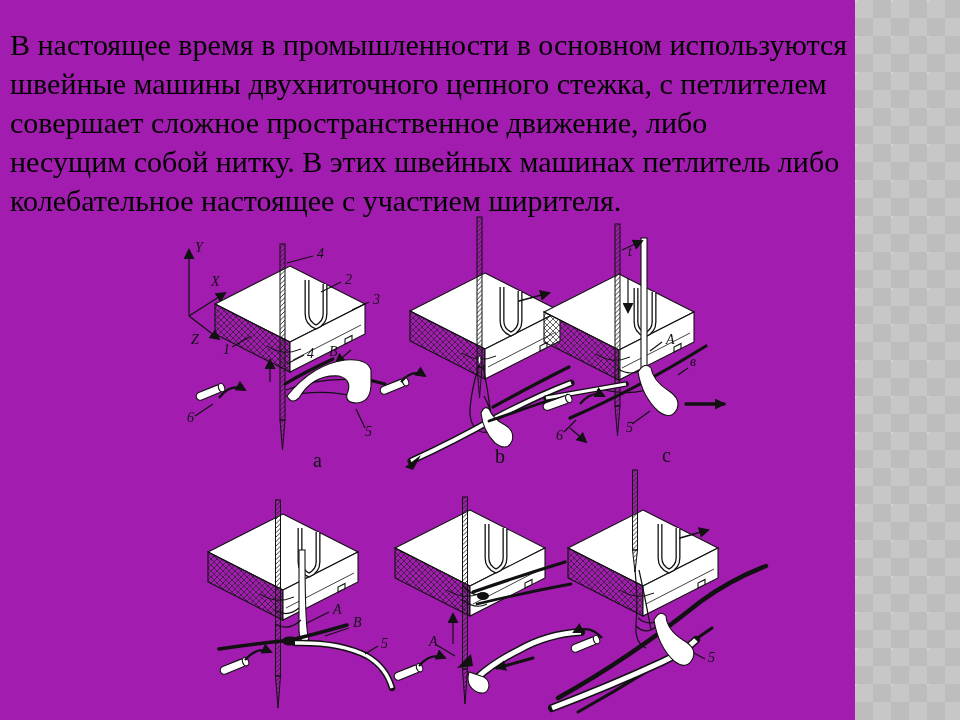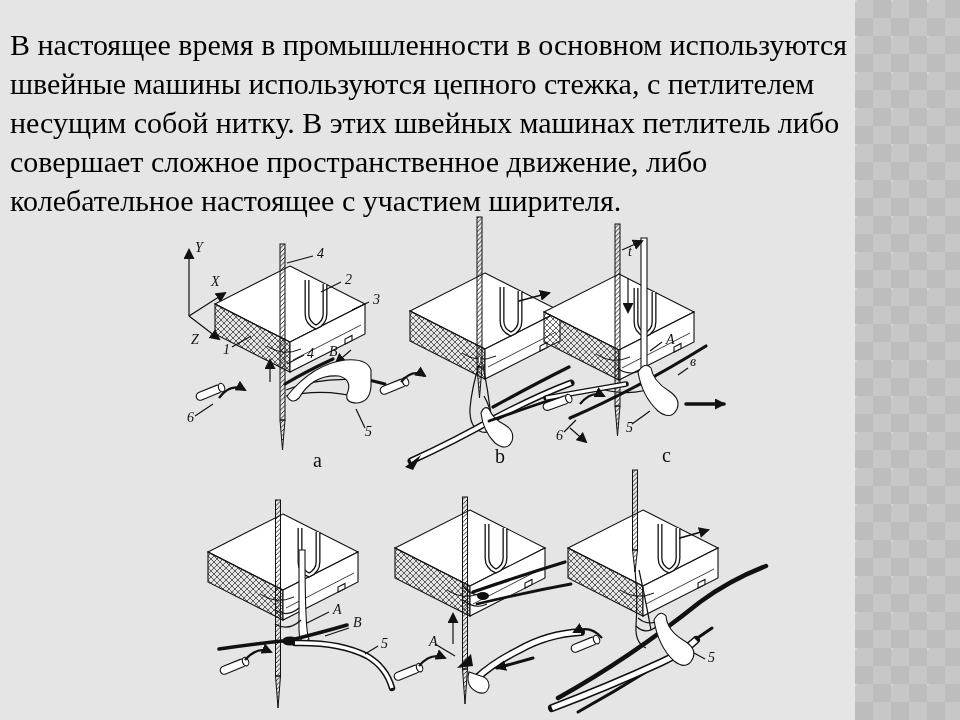"В настоящее время в промышленности" .slide { background: #e5e5e5 -> #a21caf }
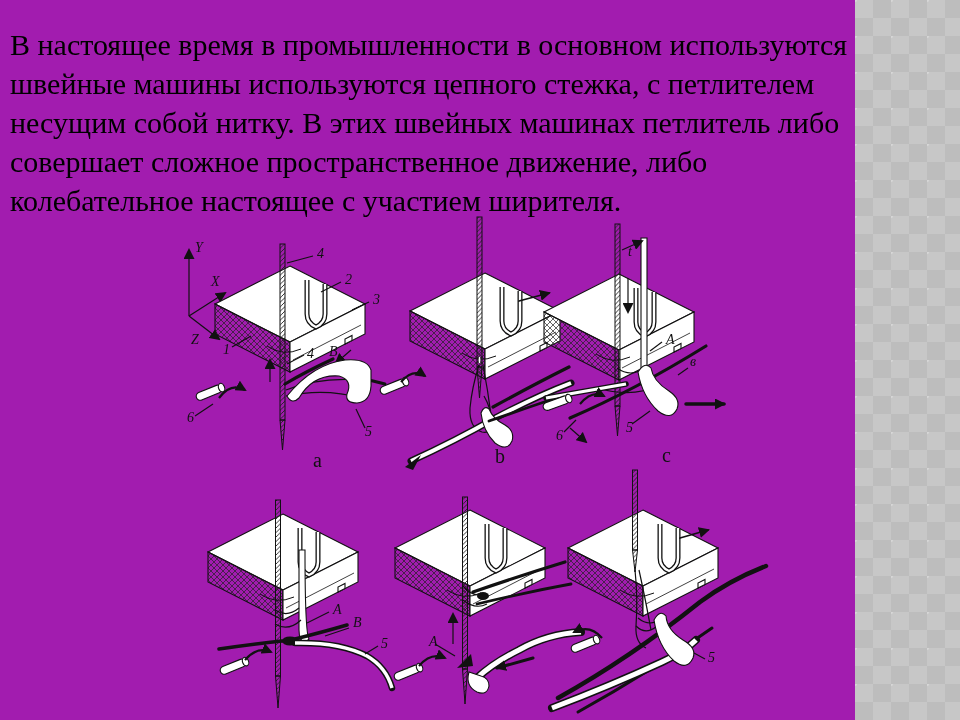"швейные машины используются цепного" div.line { text: используются -> двухниточного }
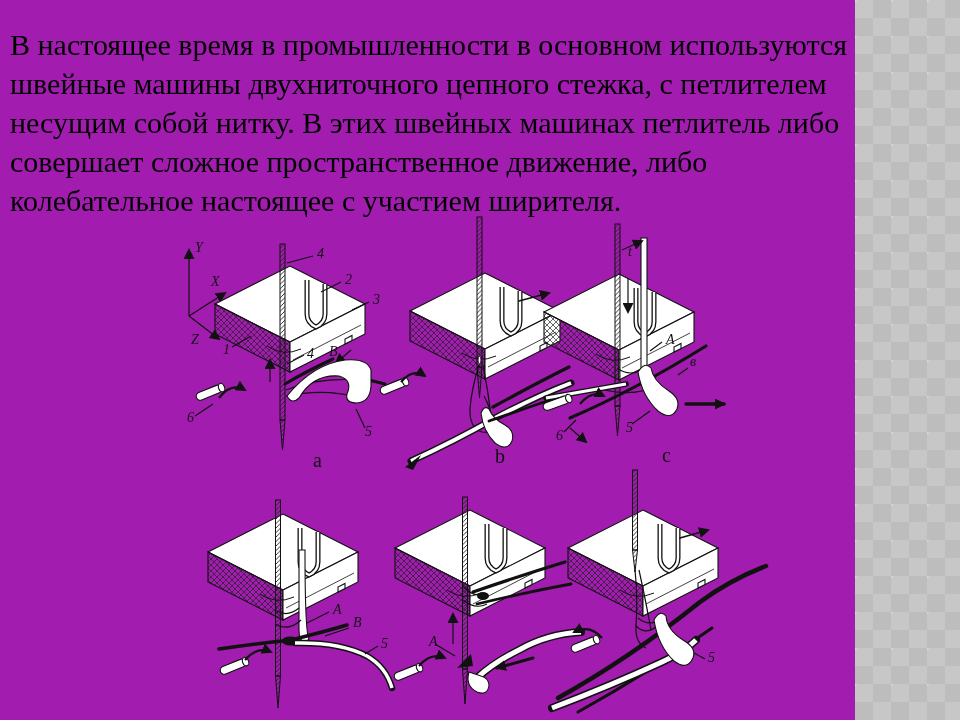"несущим собой нитку. В этих" div.line { order: before "совершает сложное пространственное" -> after "совершает сложное пространственное" }
